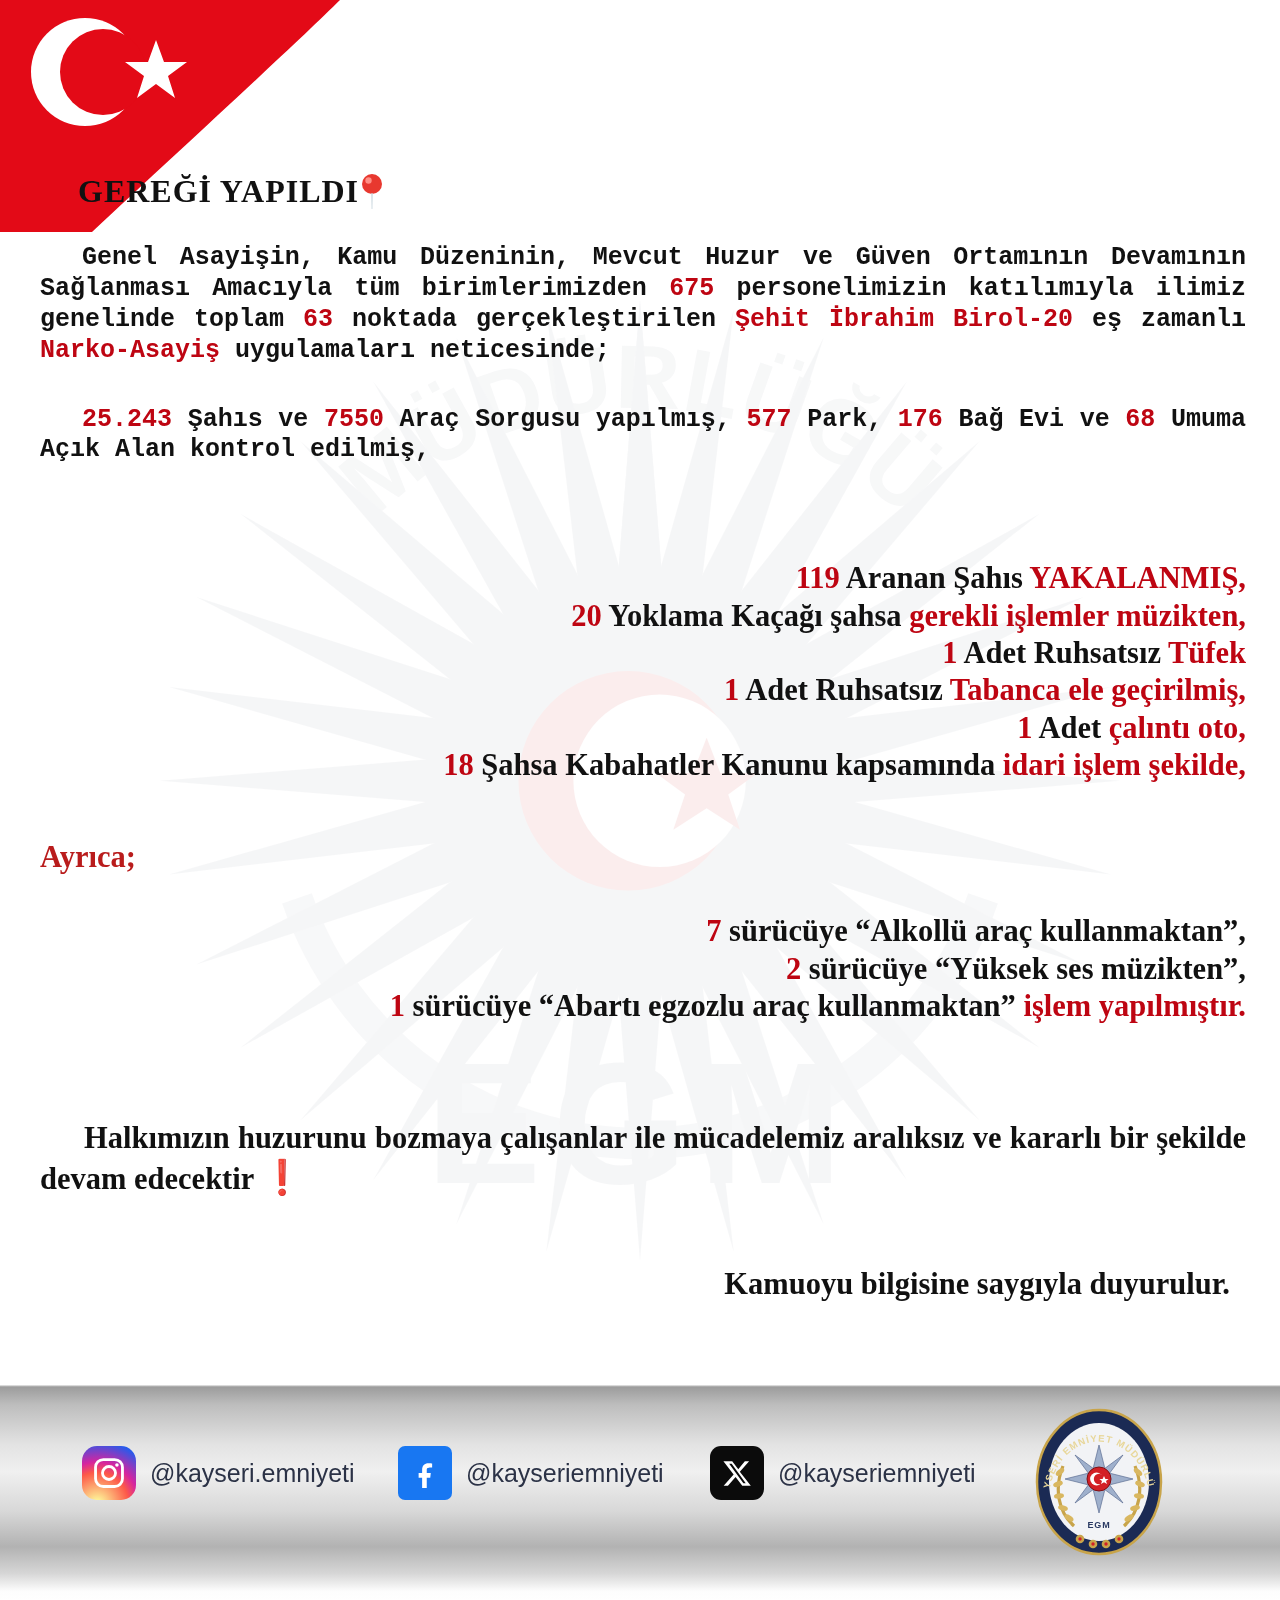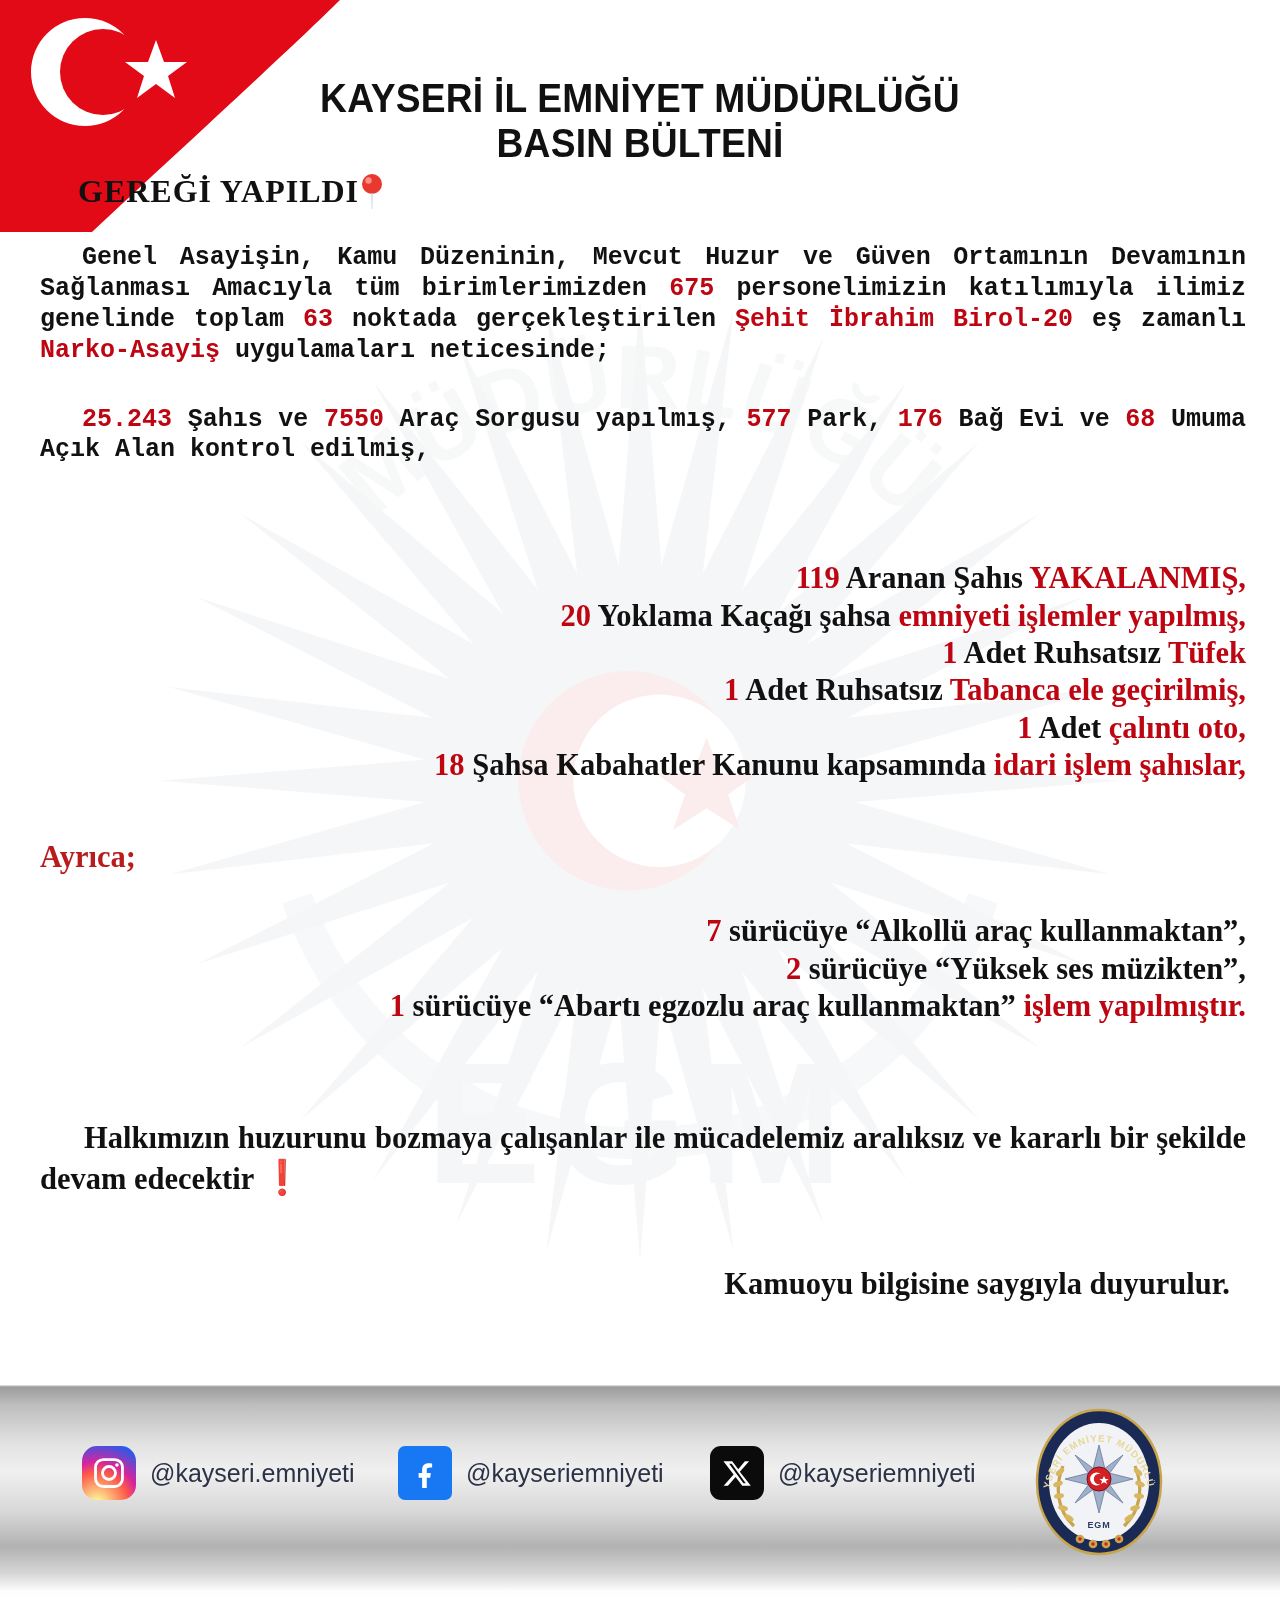"KAYSERİ İL EMNİYET MÜDÜRLÜĞÜ" div.header-title { html: <div> <div>KAYSERİ İL EMNİYET MÜDÜRLÜĞÜ</div> <div>BASIN BÜLTENİ</div> </div> -> none }
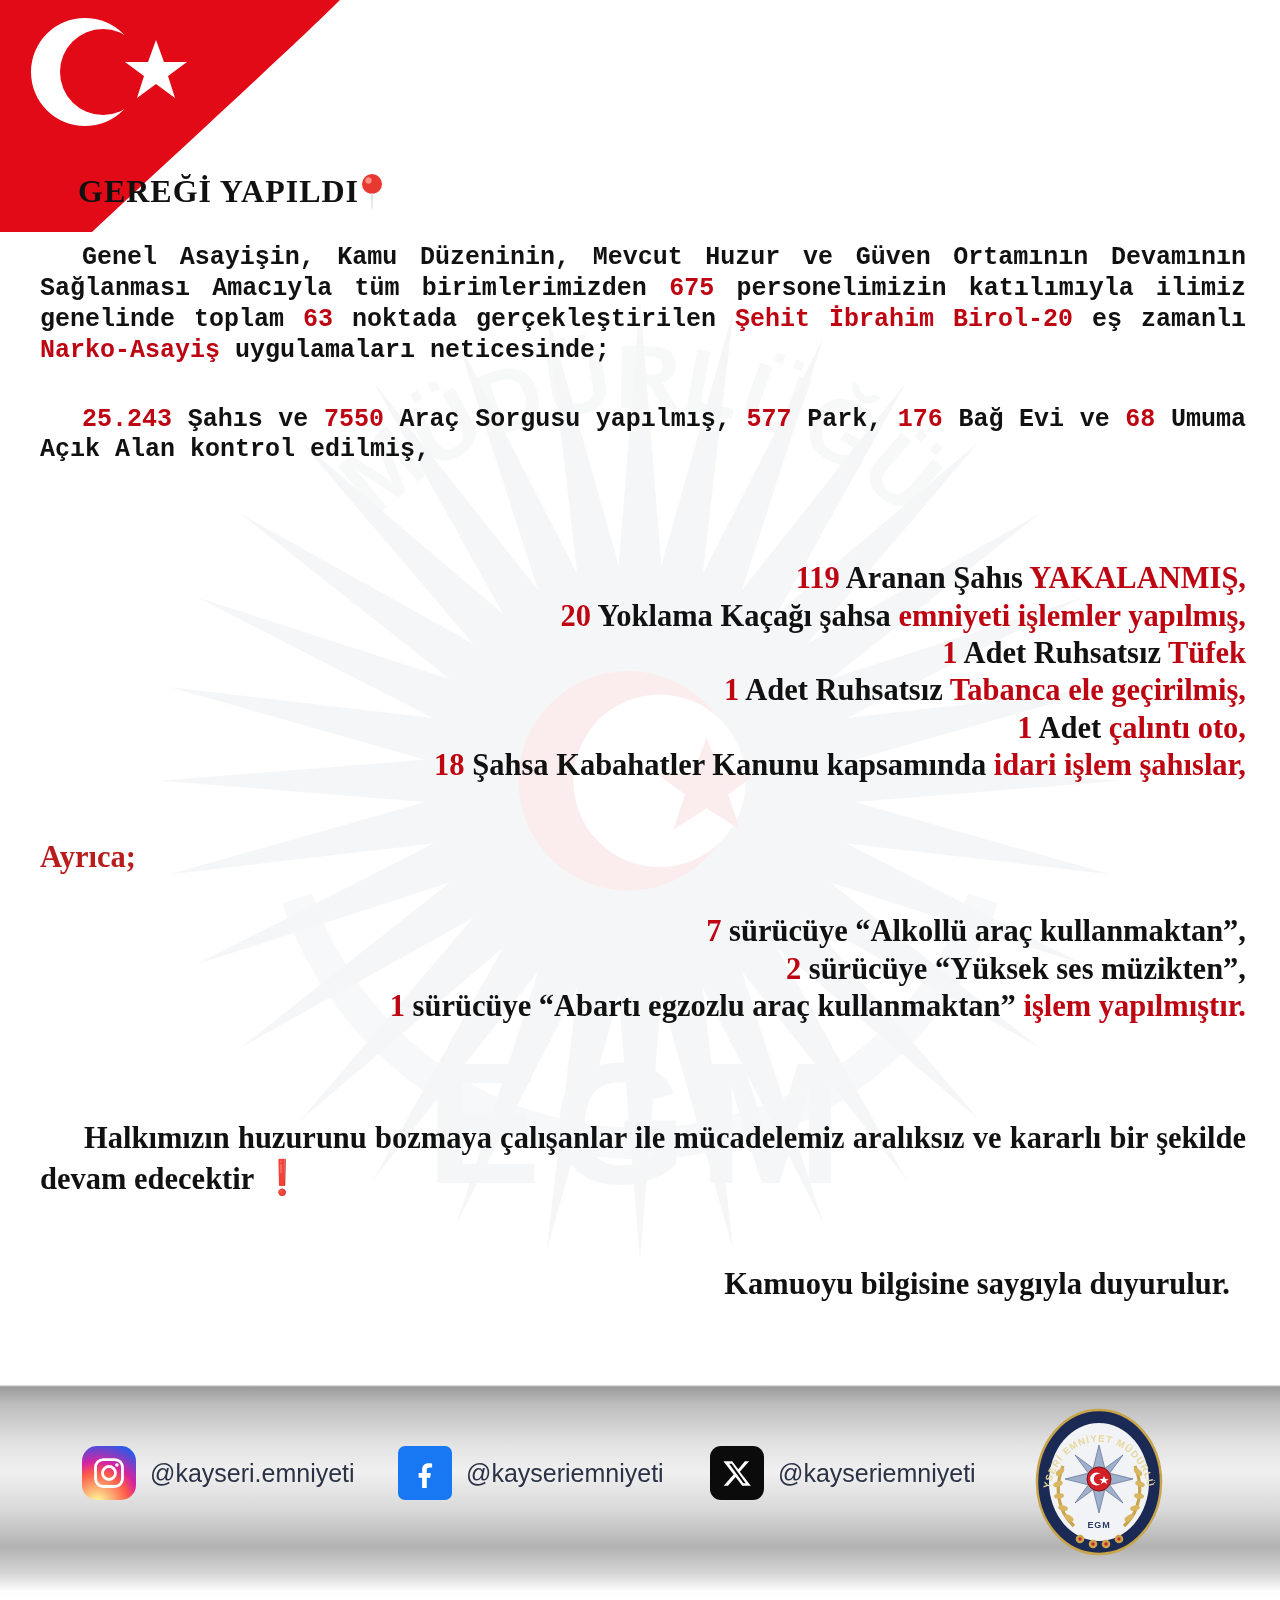"emniyeti işlemler yapılmış," span.r { text: emniyeti işlemler yapılmış -> gerekli işlemler müzikten }
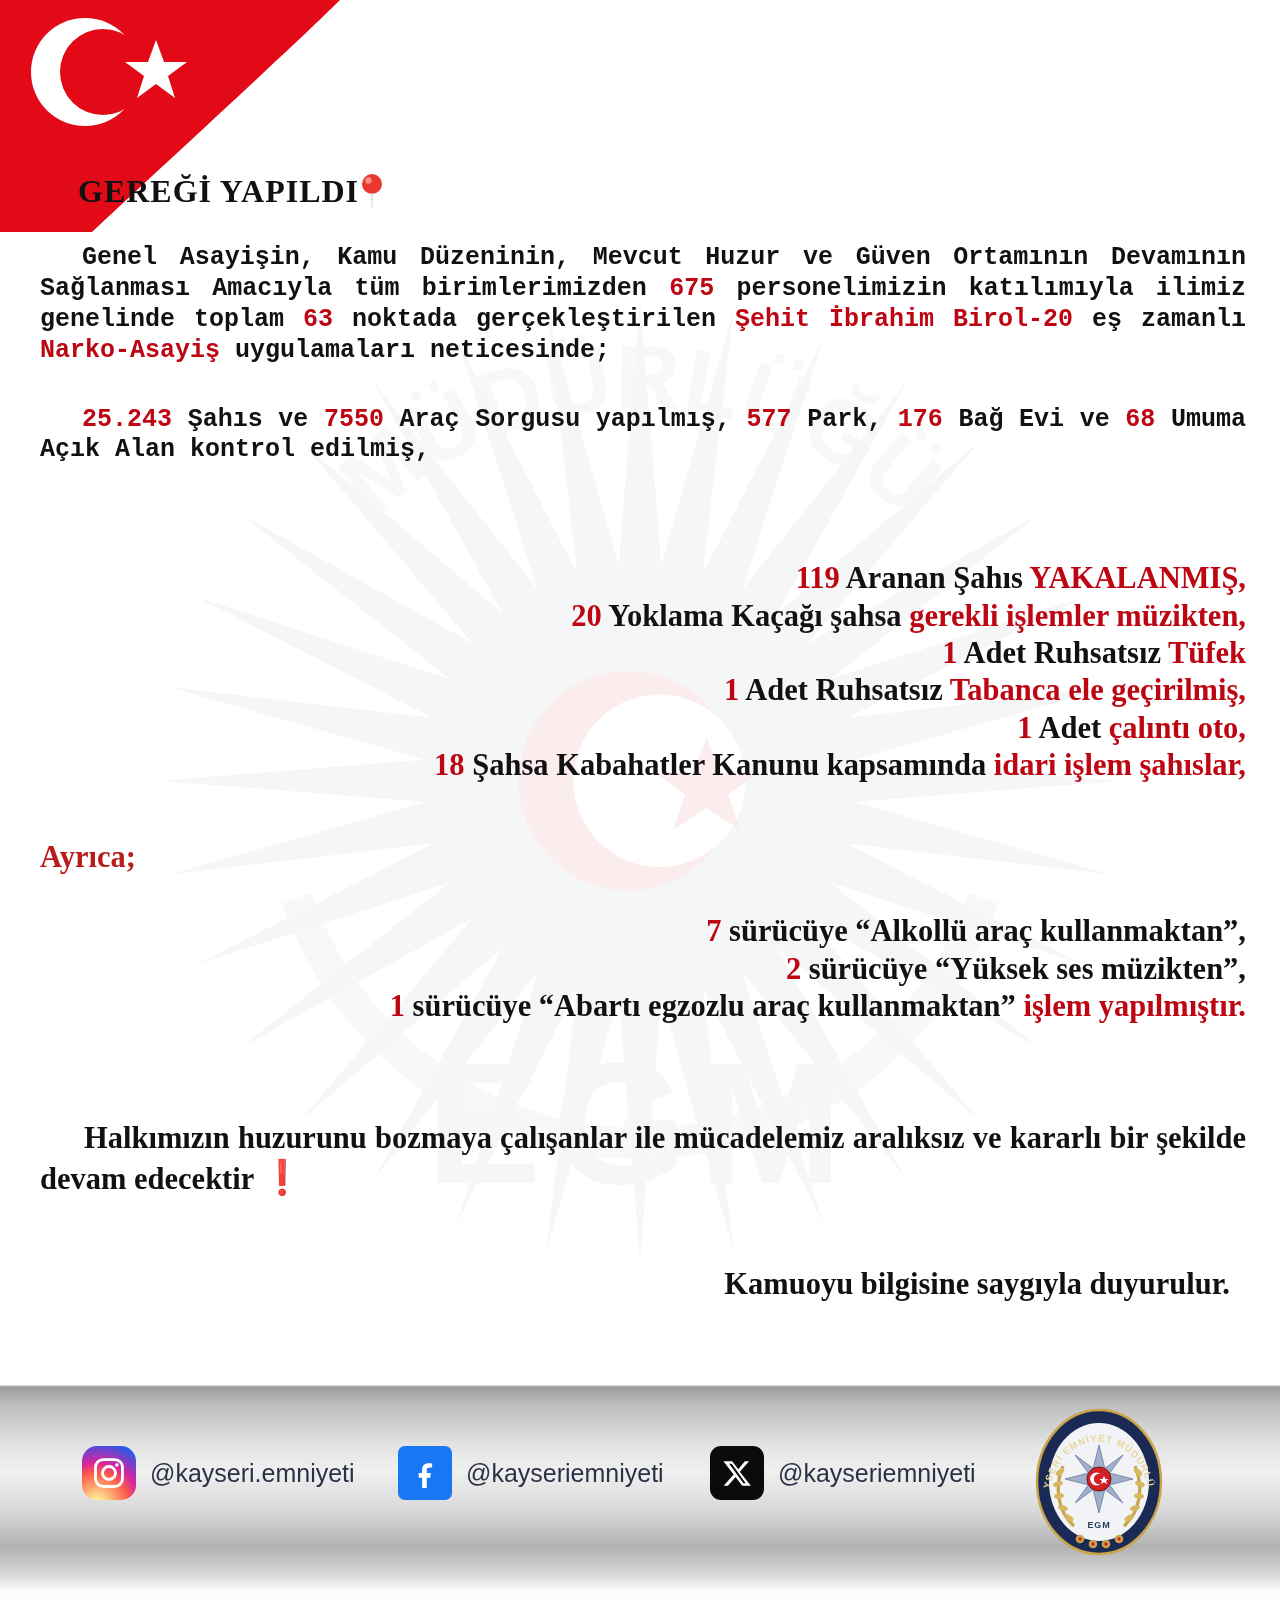"idari işlem şahıslar," span.r { text: şahıslar -> şekilde }
